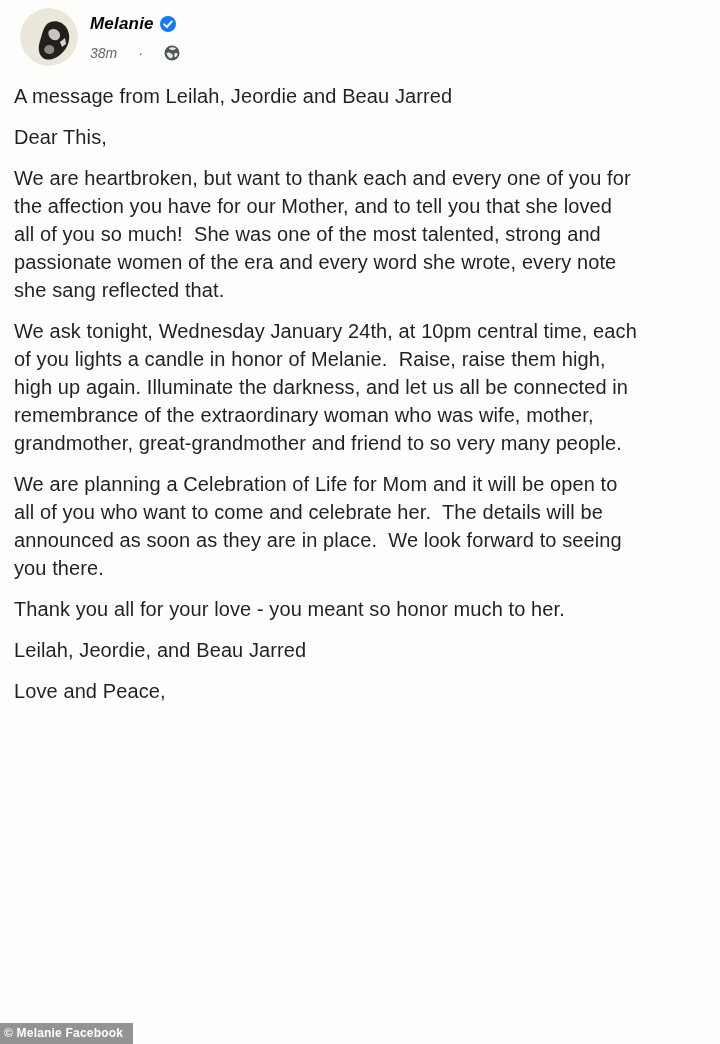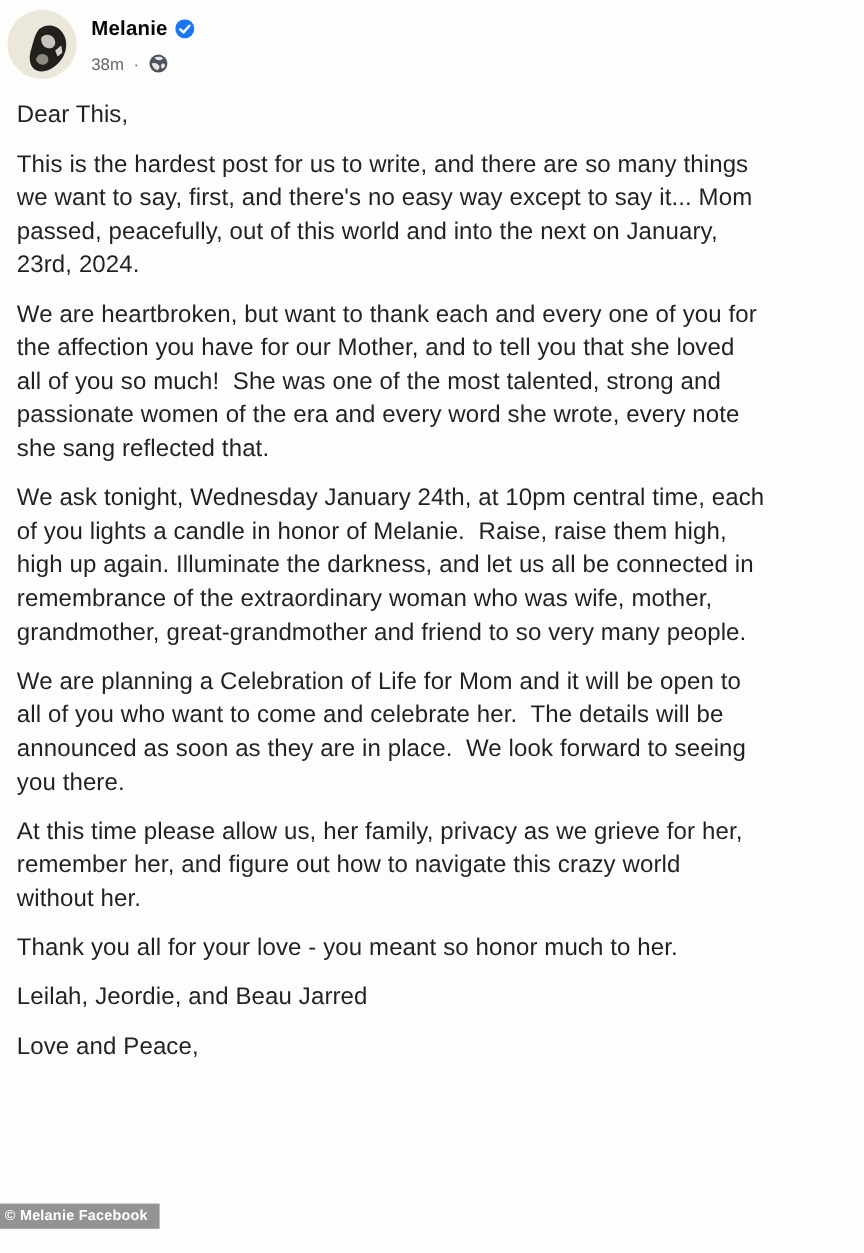"Melanie" .post-header { font-style: none -> italic; padding: 8px 16px 0 6px -> 8px 16px 0 20px }
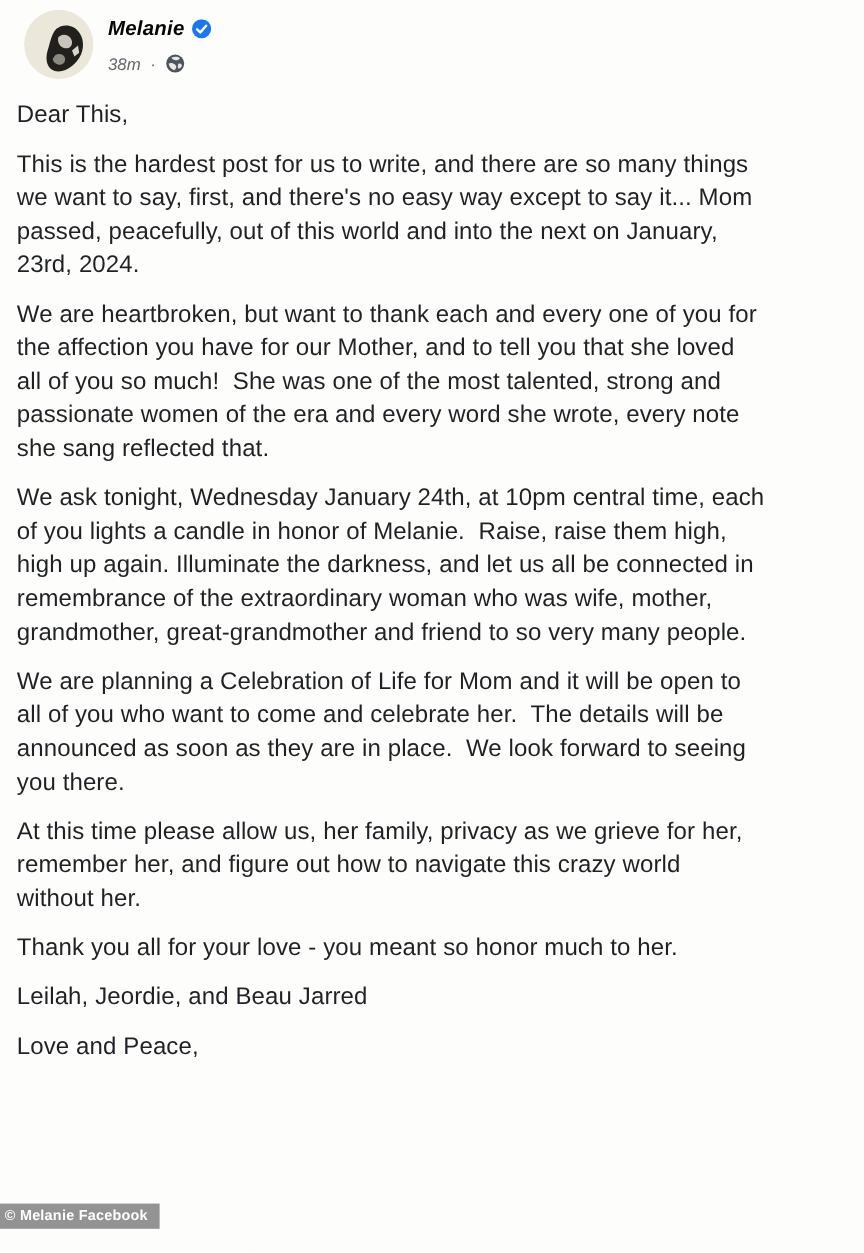"38m" .meta-row { gap: 8px -> 21px }
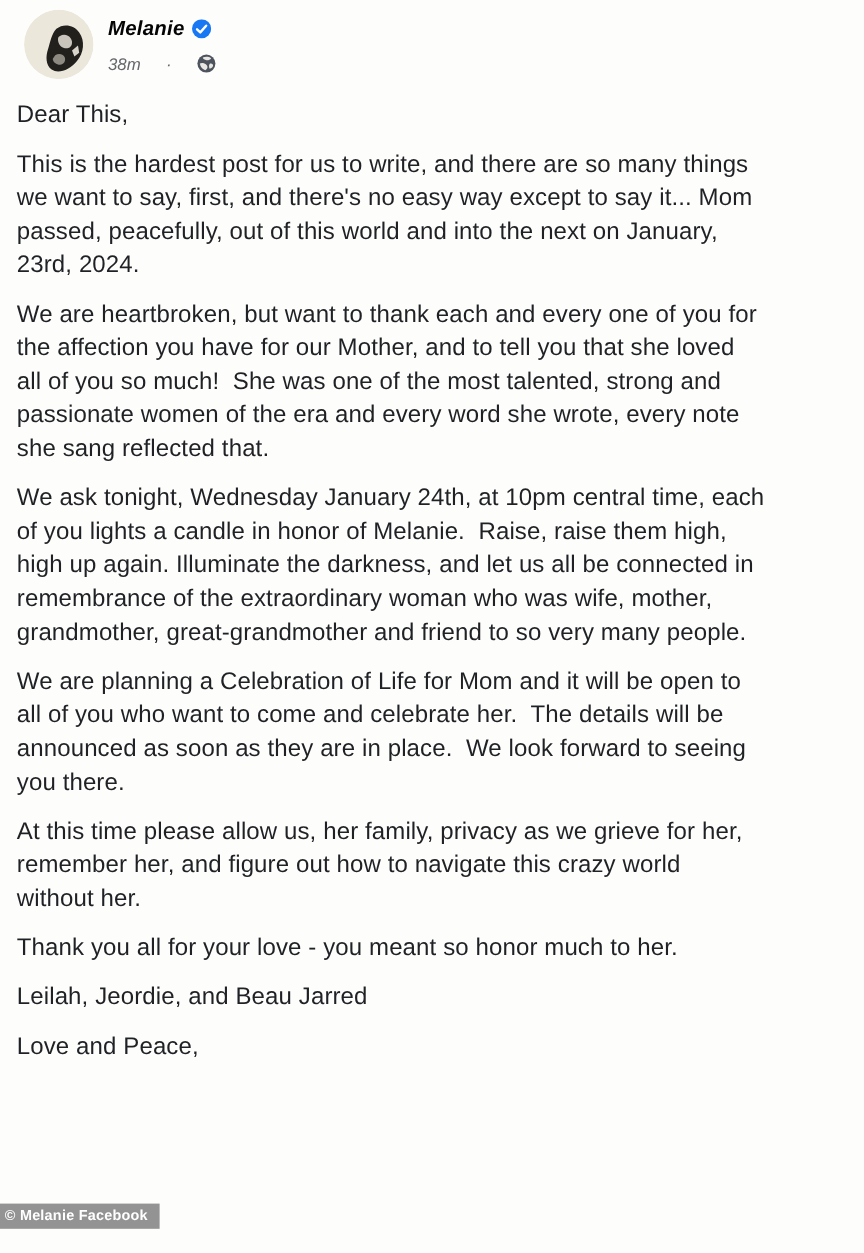"A message from Leilah, Jeordie" p { html: none -> <p>A message from Leilah, Jeordie and Beau Jarred</p> }
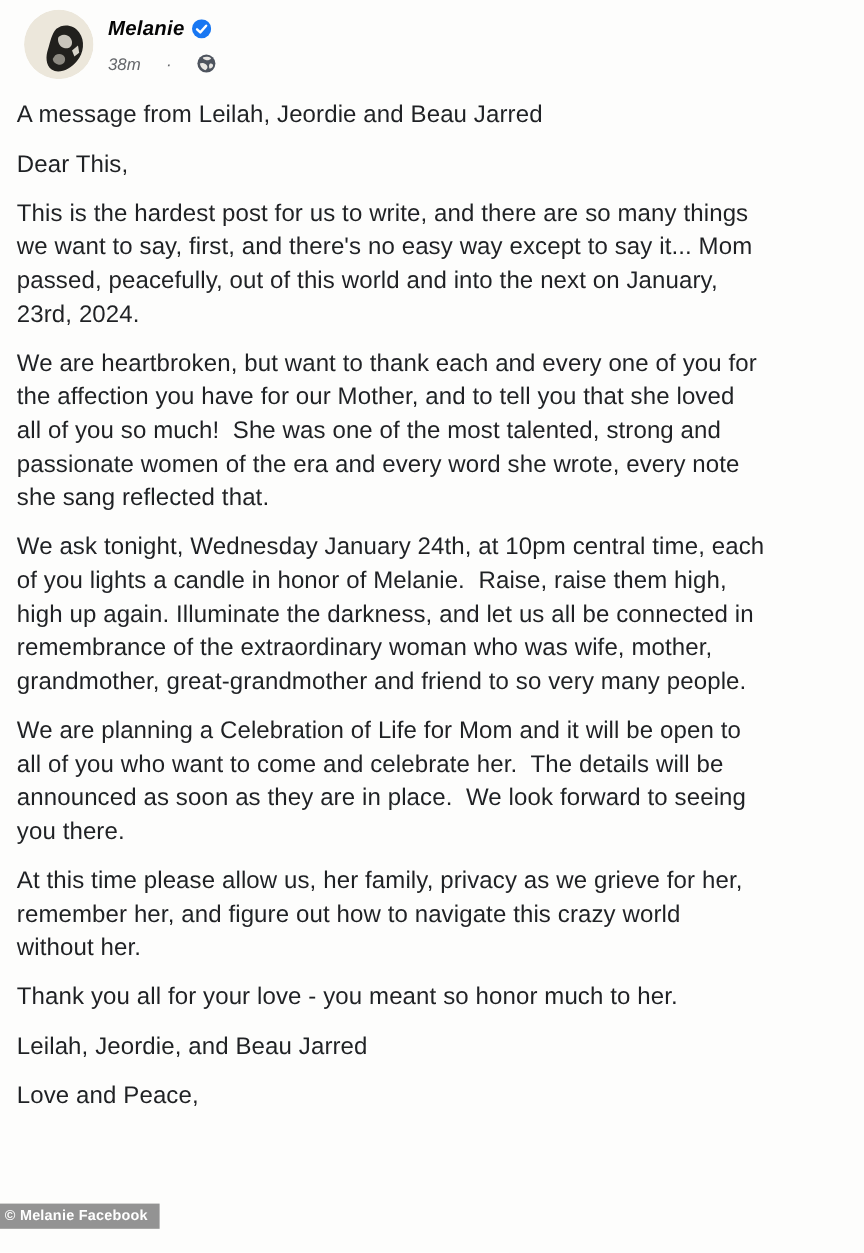"This is the hardest post" p { html: <p>This is the hardest post for us to write, and there are so many things we want to say, first, and there's no easy way except to say it... Mom passed, peacefully, out of this world and into the next on January, 23rd, 2024.</p> -> none }
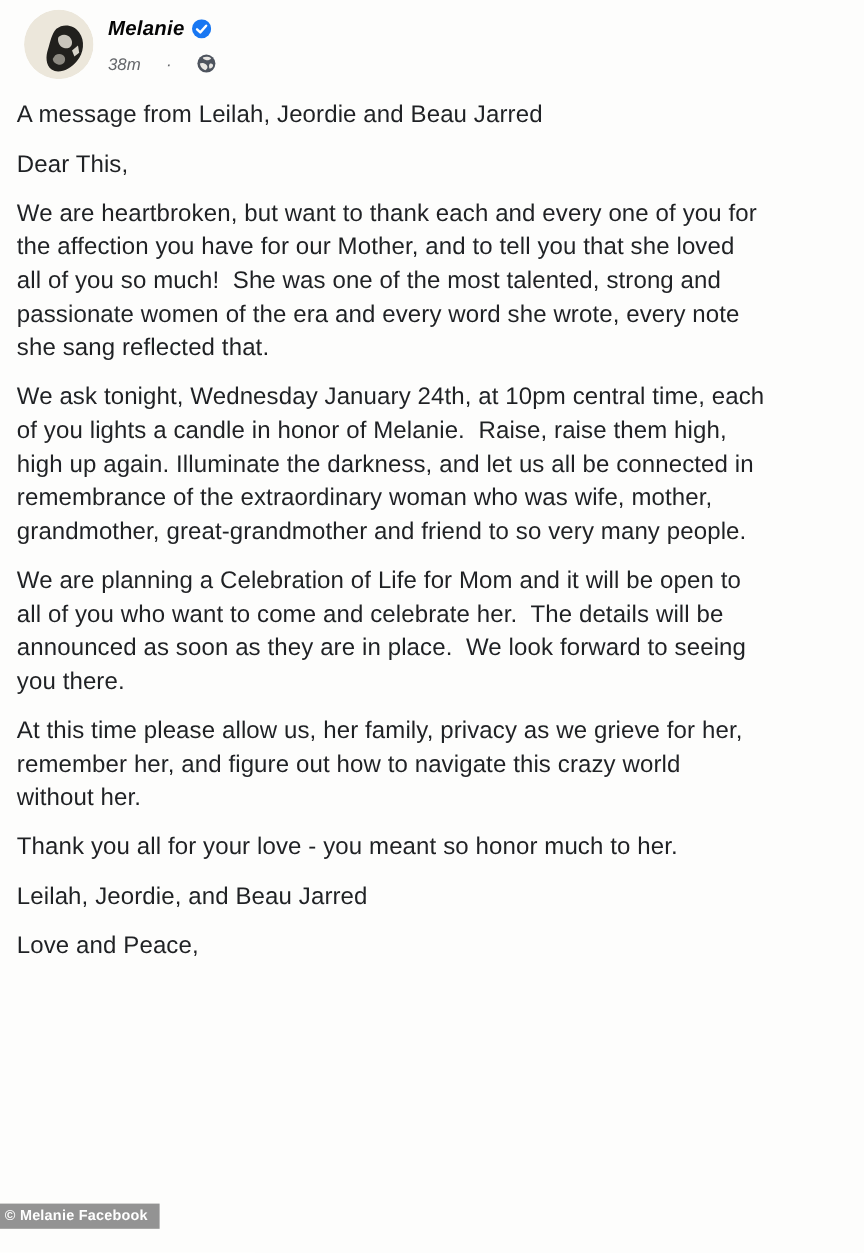"At this time please allow" p { html: <p>At this time please allow us, her family, privacy as we grieve for her, remember her, and figure out how to navigate this crazy world without her.</p> -> none }
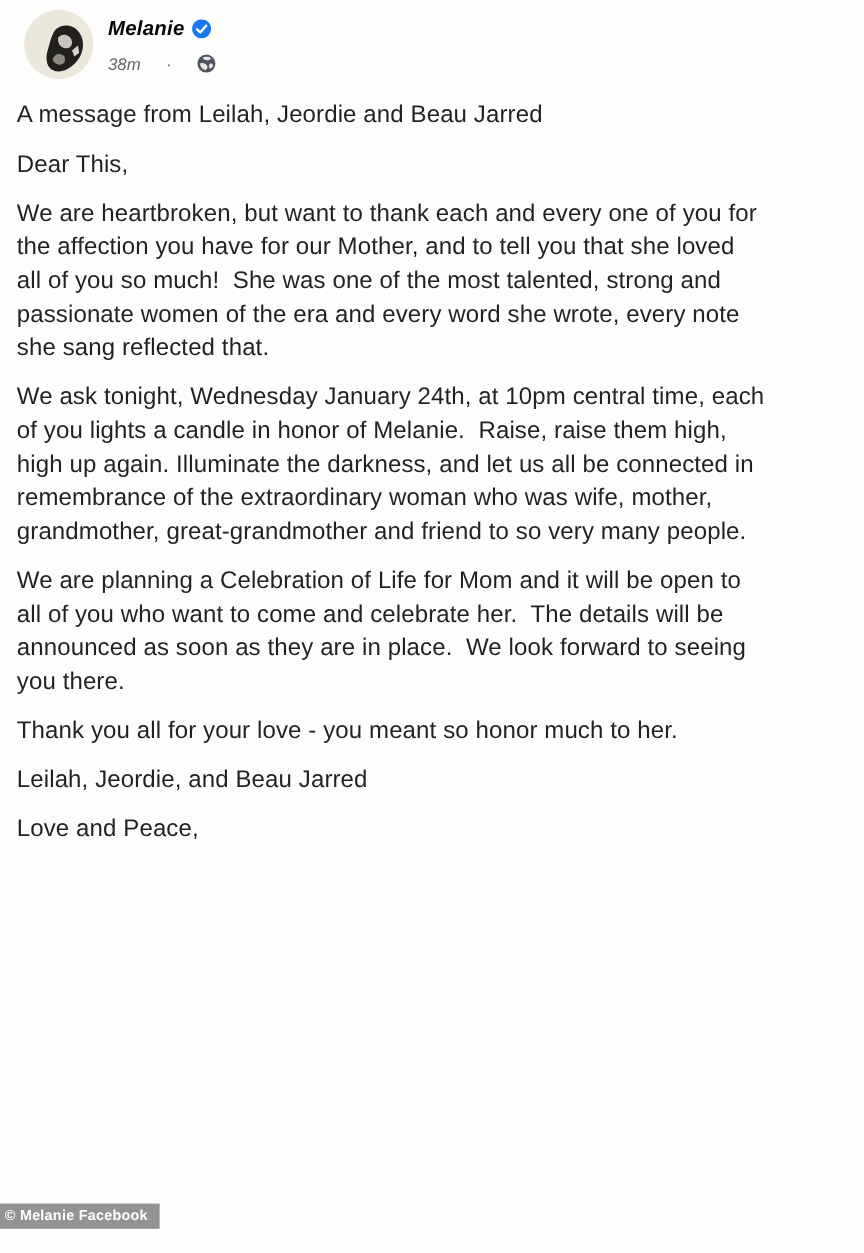"© Melanie Facebook" .credit-watermark { bottom: 20px -> 0 }
